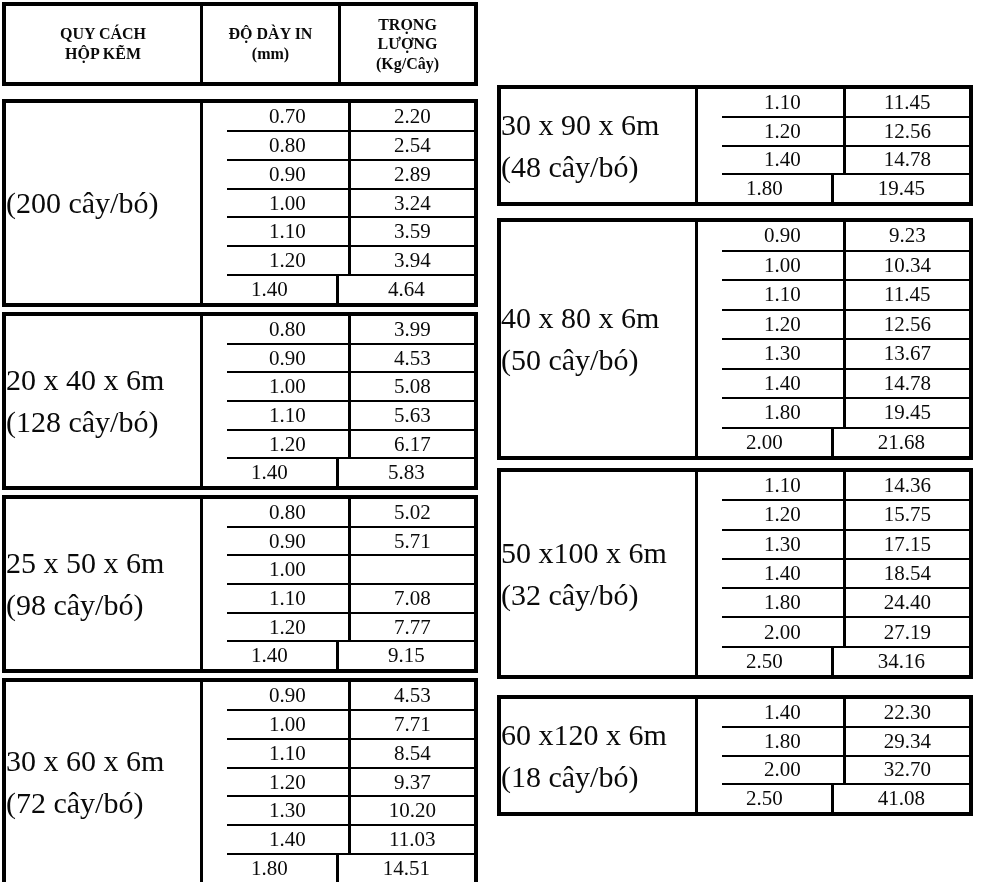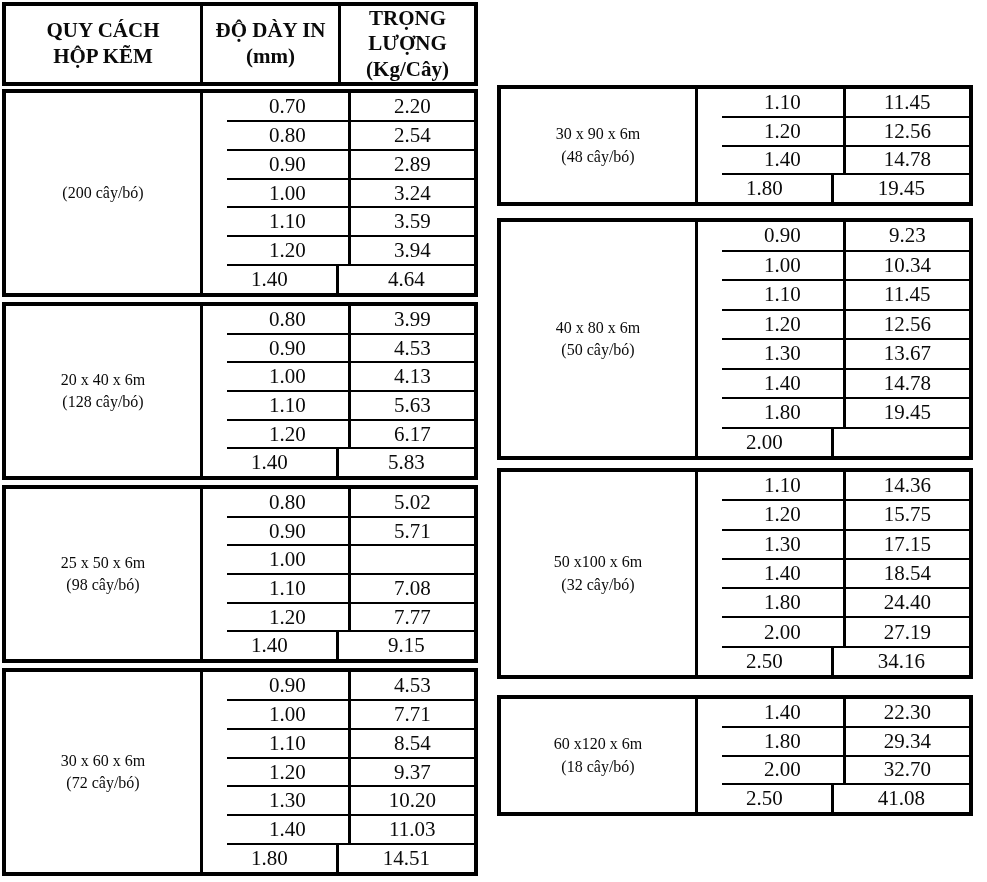"QUY CÁCH" .header-table { font-size: 21px -> 16px; margin-bottom: 3px -> 13px }
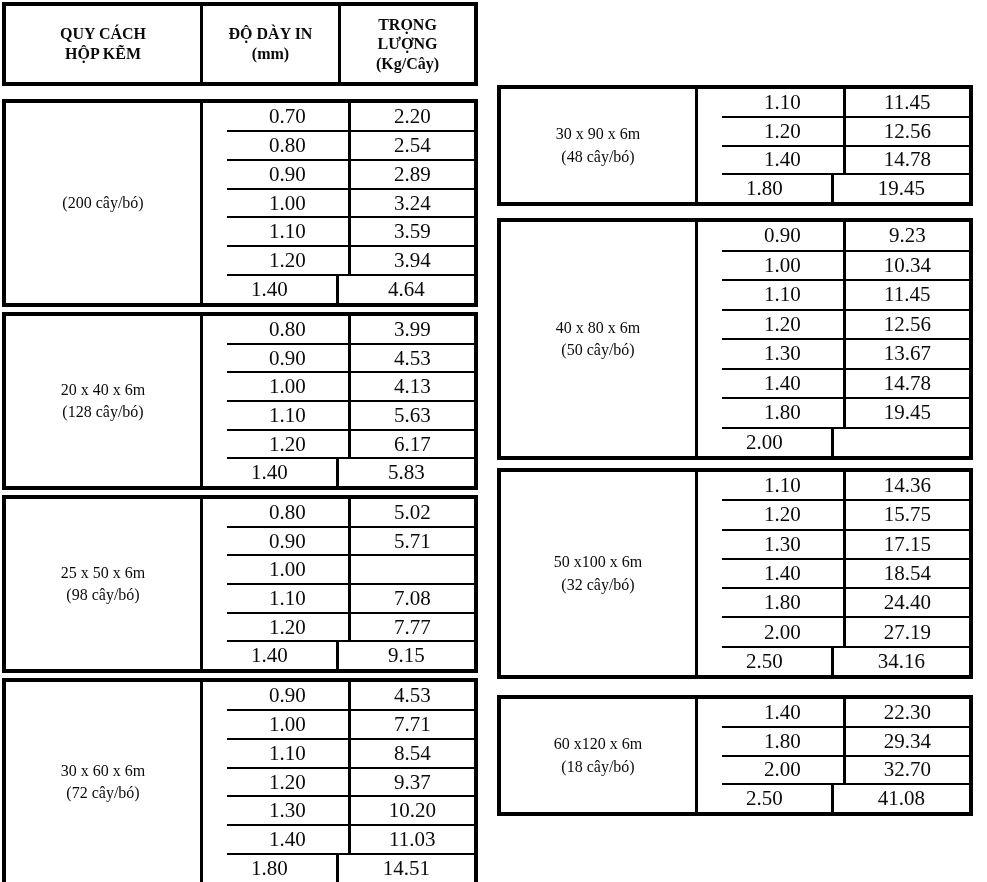"30 x 90 x 6m" .block-label { align-items: center -> flex-start; font-size: 16px -> 30px }
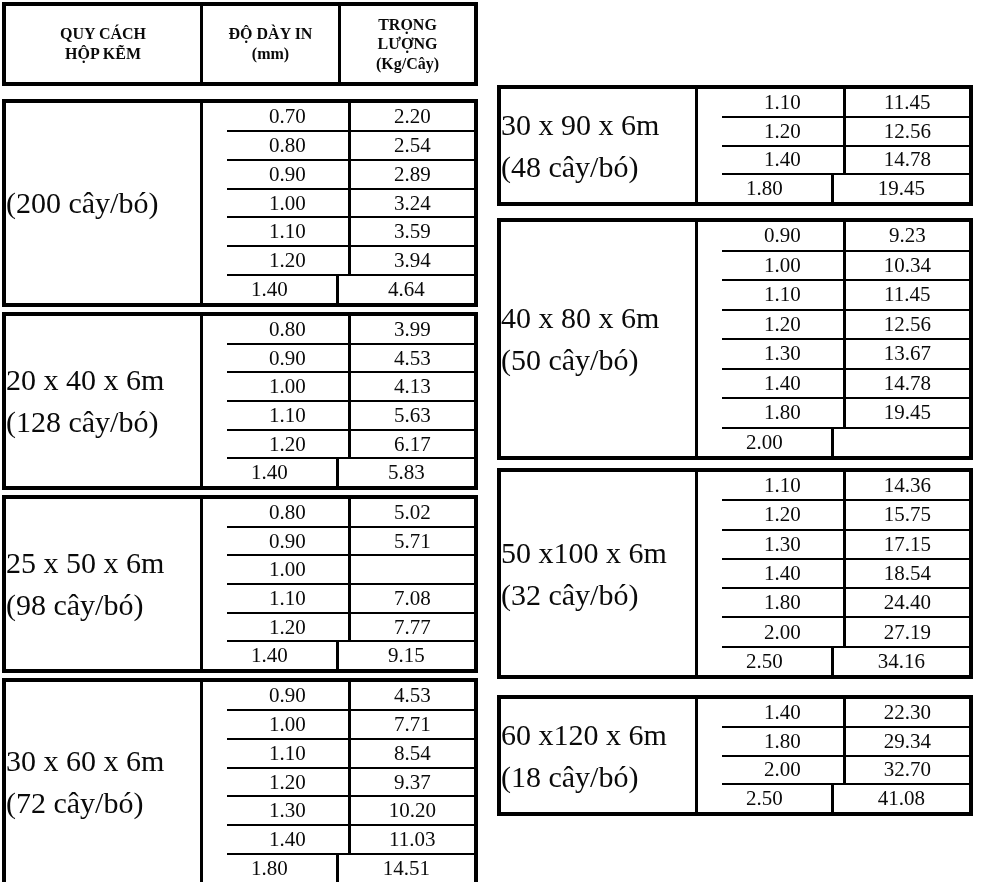"4.13" div.cell { text: 4.13 -> 5.08 }
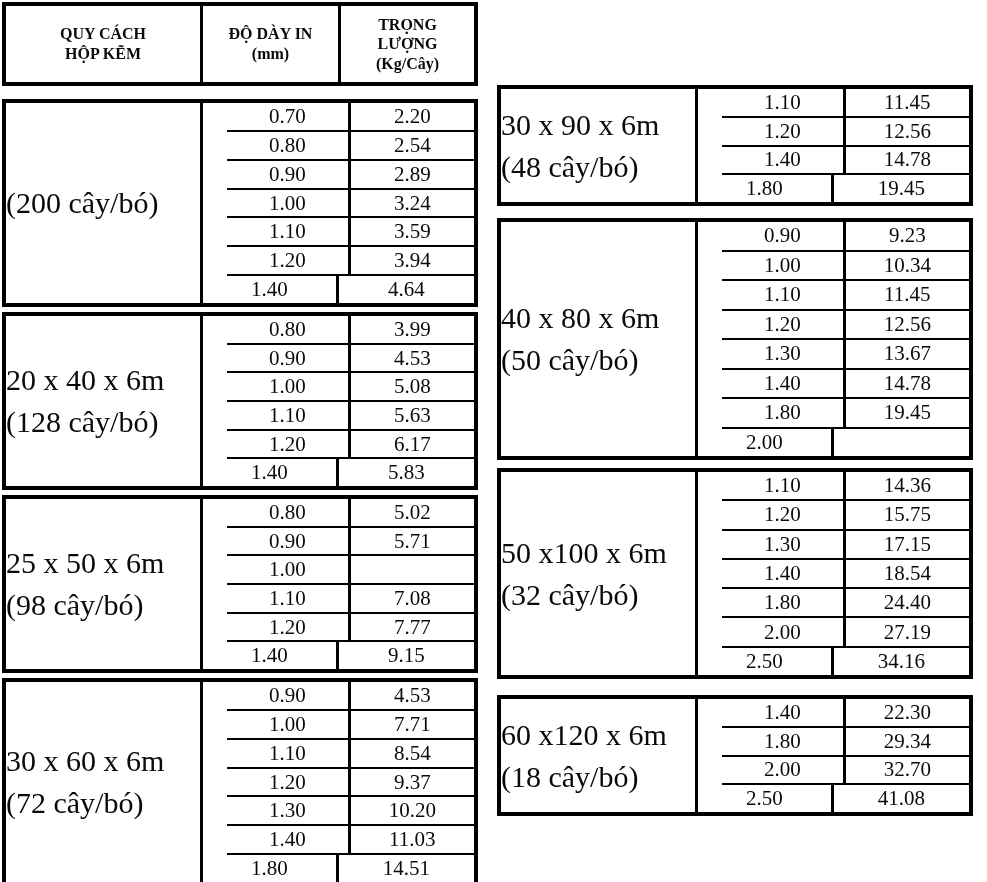"21.68" div.cell { html: none -> <div>21.68</div> }
